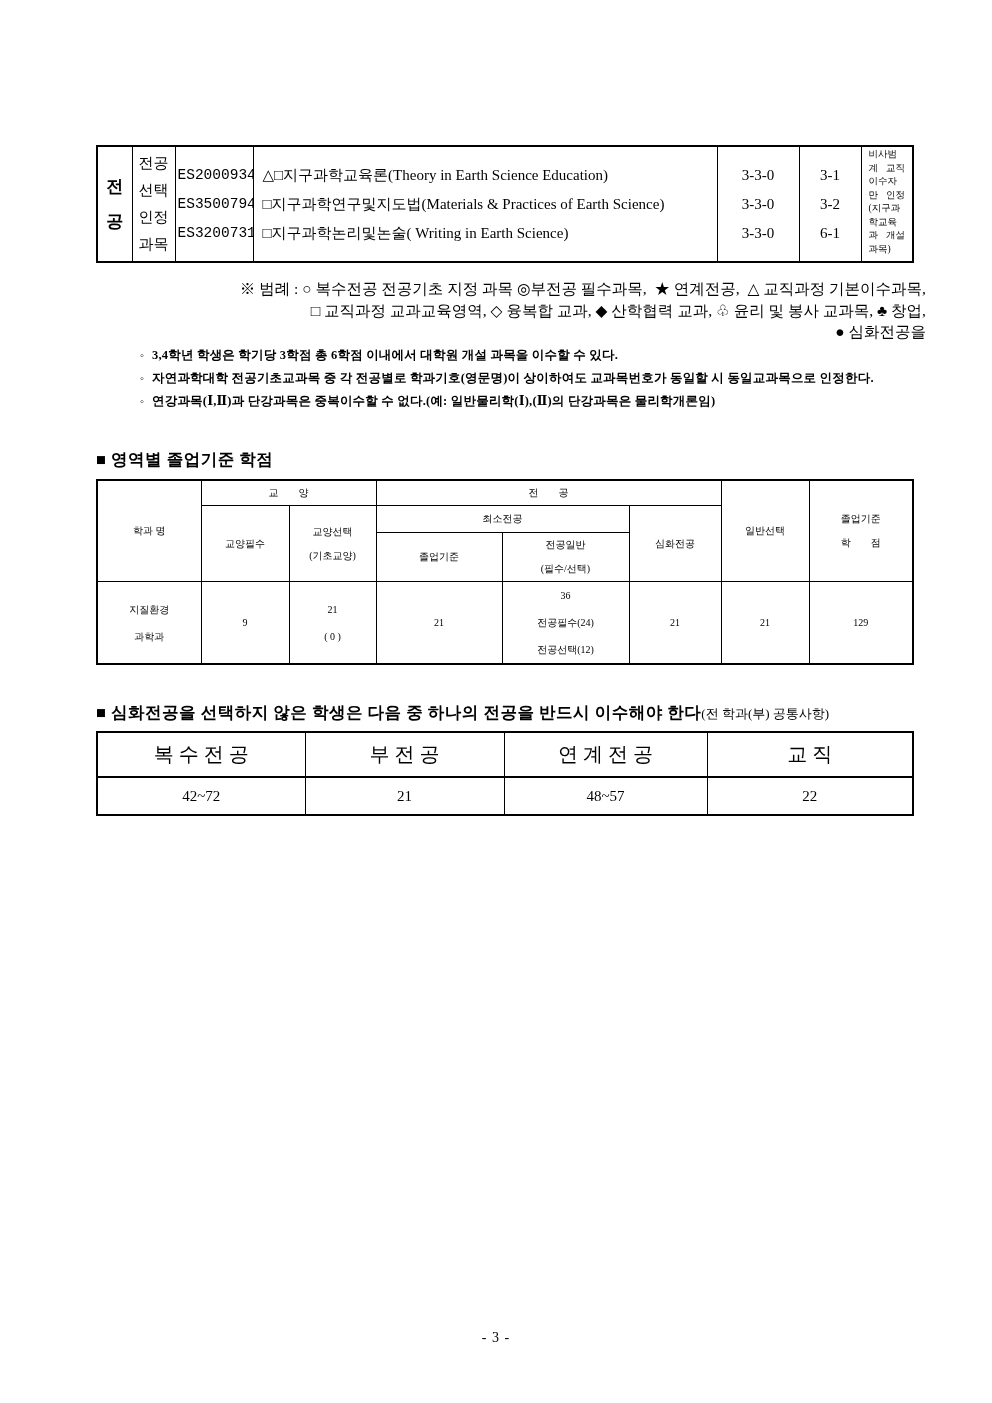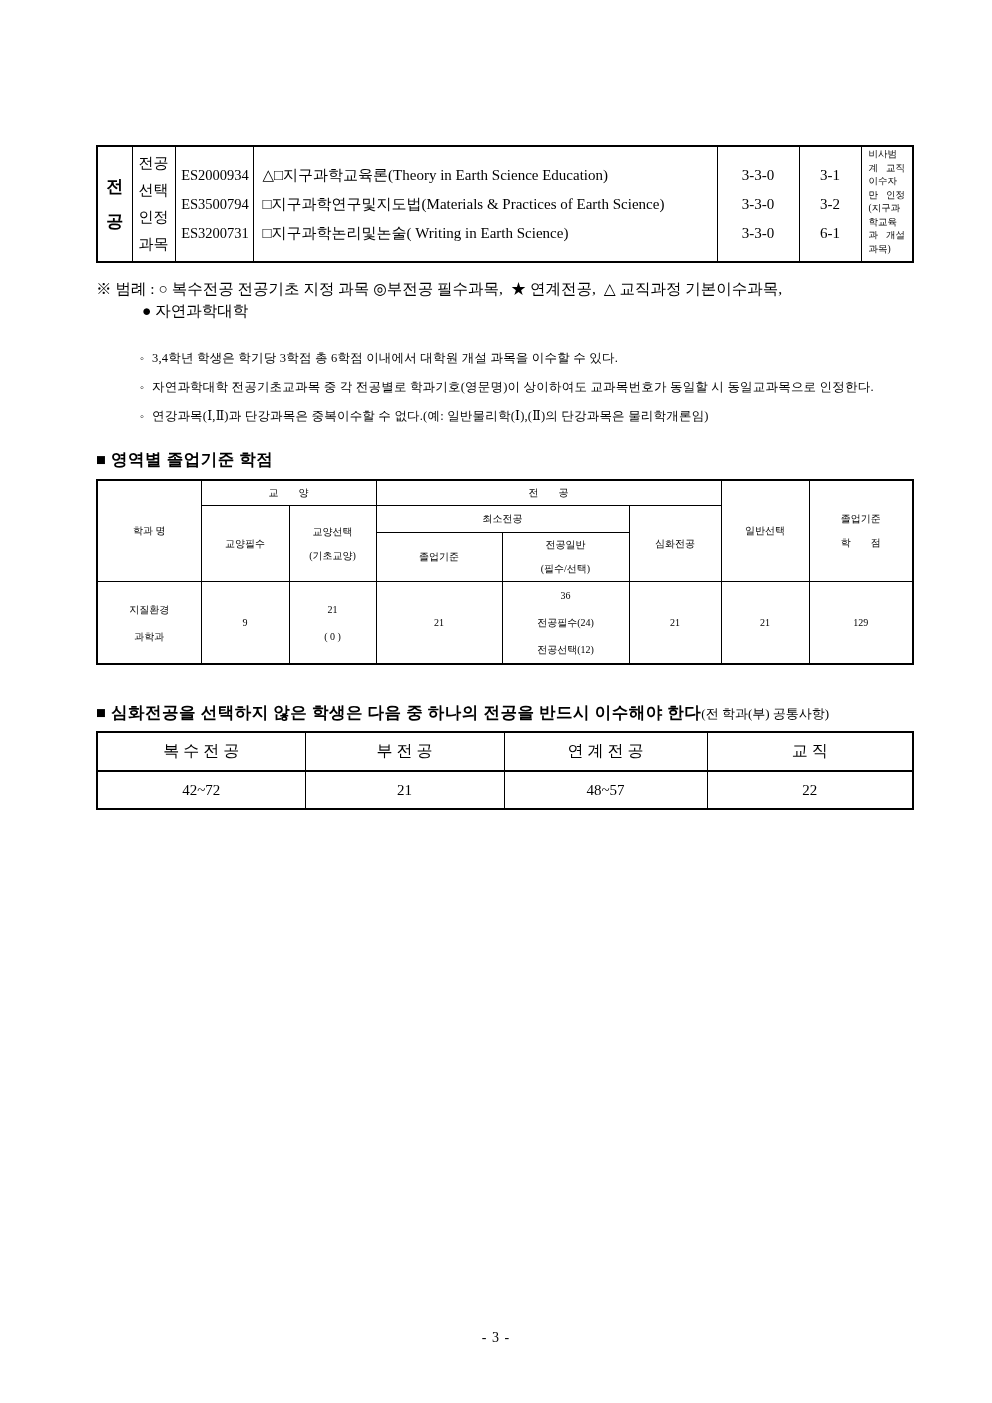"ES2000934" .codes-cell { font-family: none -> Liberation Mono, monospace; text-align: center -> right }
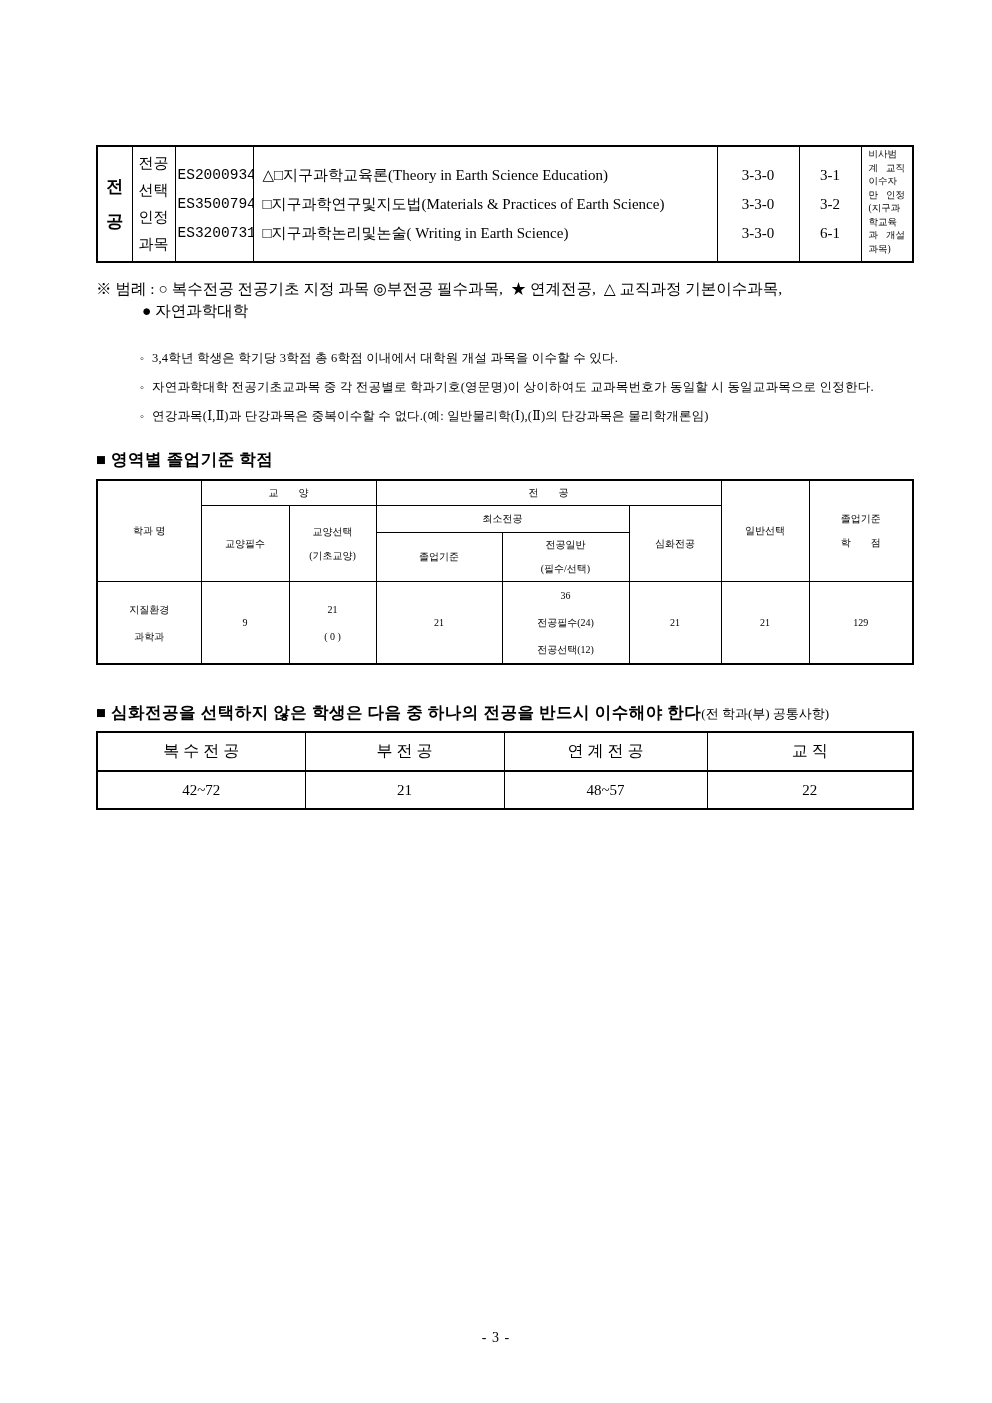"※ 범례 : ○ 복수전공" .legend { text-align: none -> right }
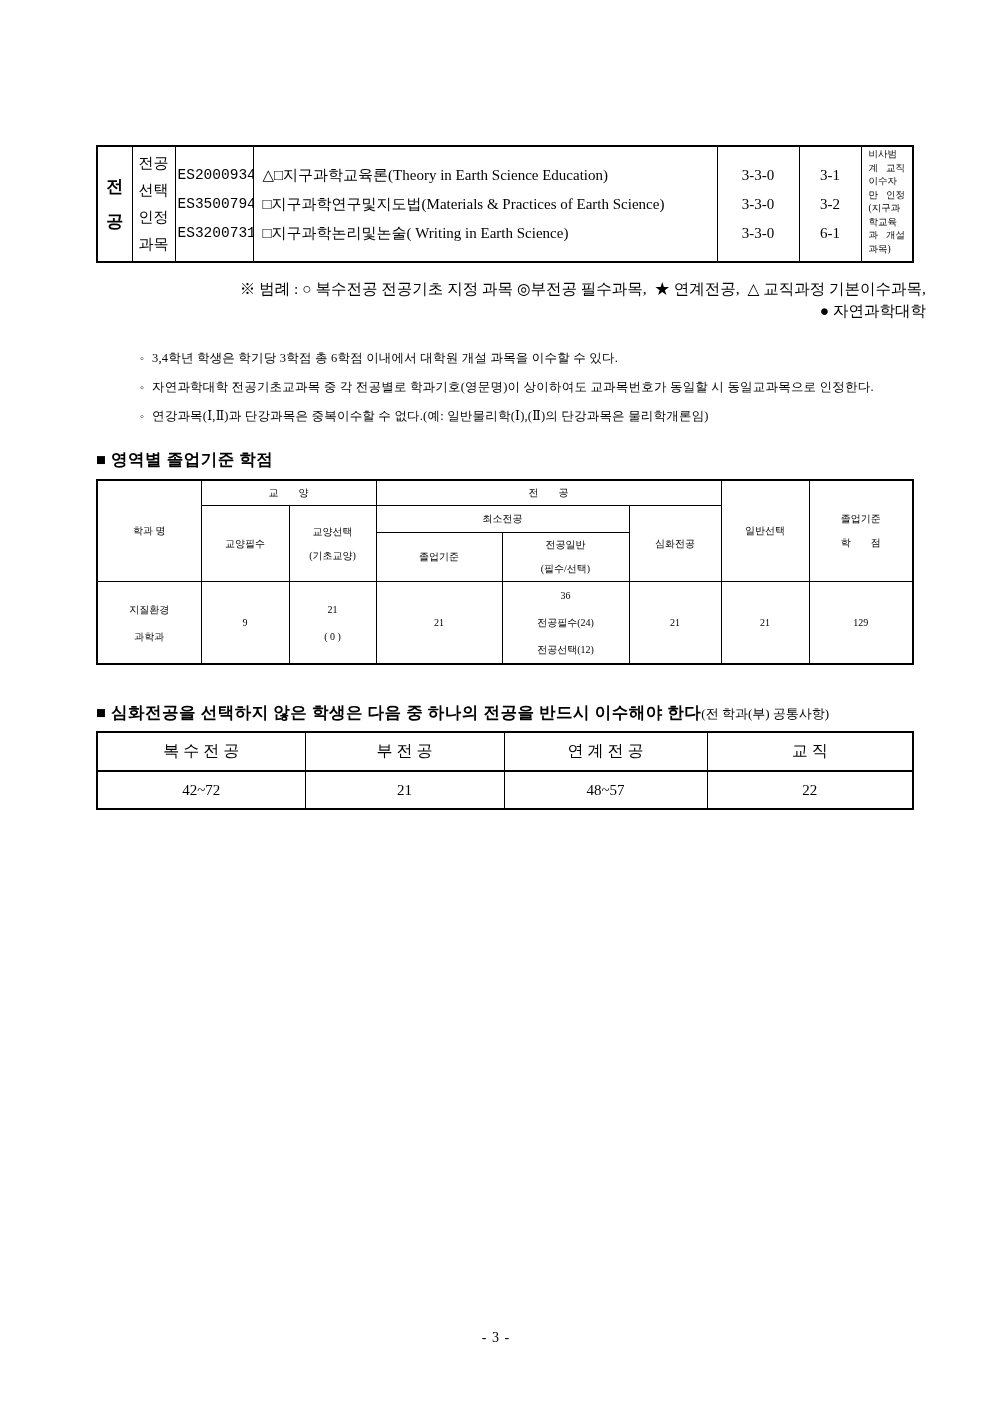"□ 교직과정 교과교육영역, ◇ 융복합" div.legend-line { html: none -> <div>□ 교직과정 교과교육영역, ◇ 융복합 교과, ◆ 산학협력 교과, ♧ 윤리 및 봉사 교과목, ♣ 창업,</div> }
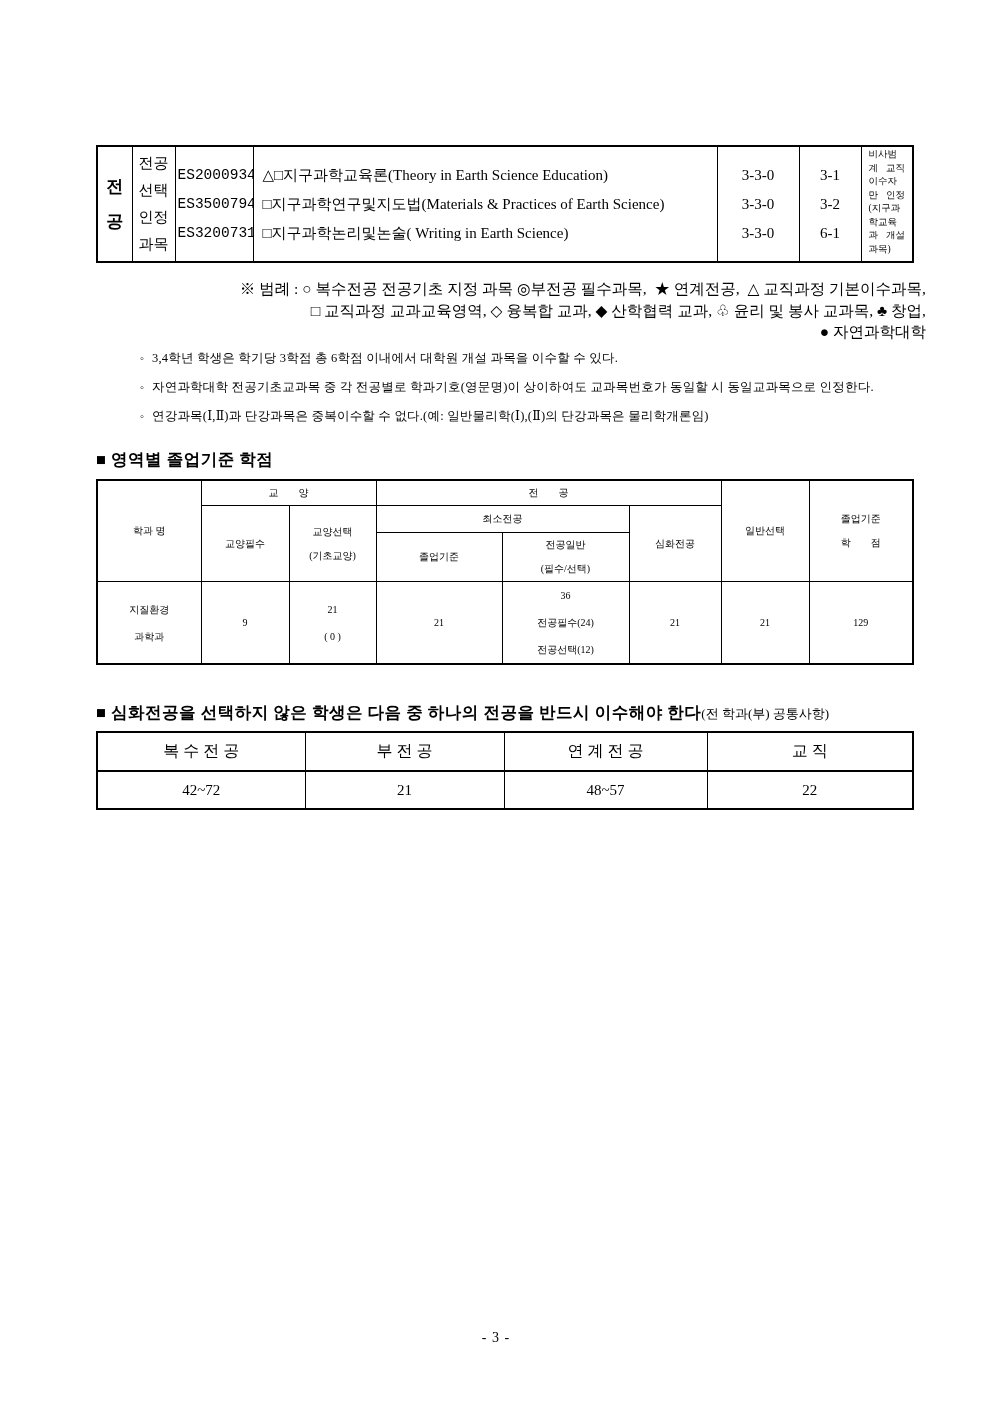"● 자연과학대학" div.legend-line { text: 자연과학대학 -> 심화전공을 }
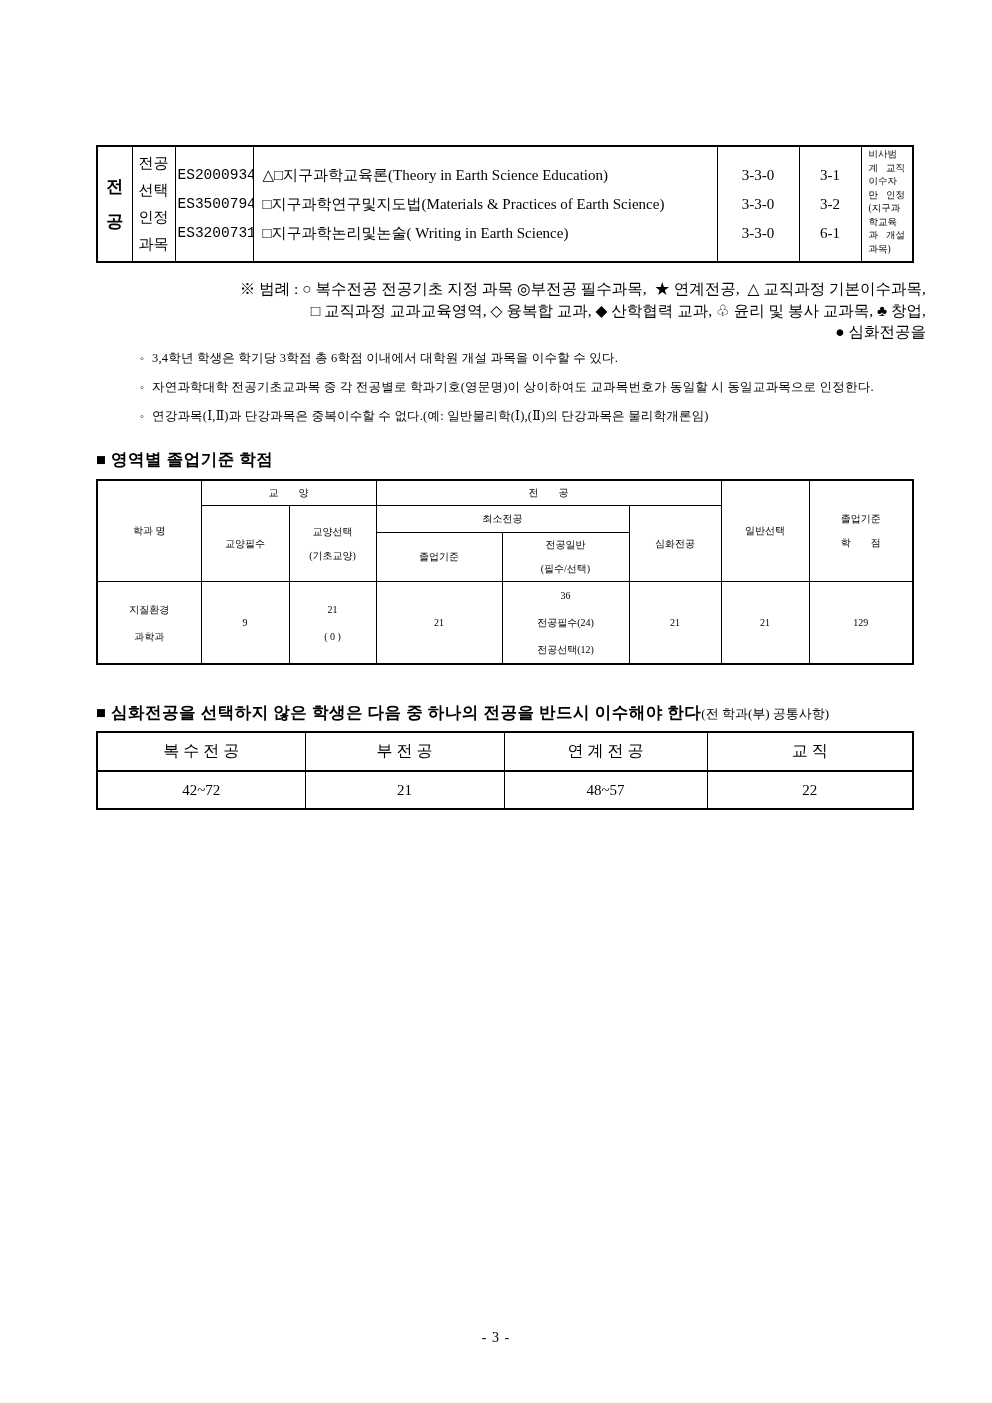"◦ 3,4학년 학생은 학기당 3학점" .notes { font-weight: none -> bold; line-height: 29px -> 23px }
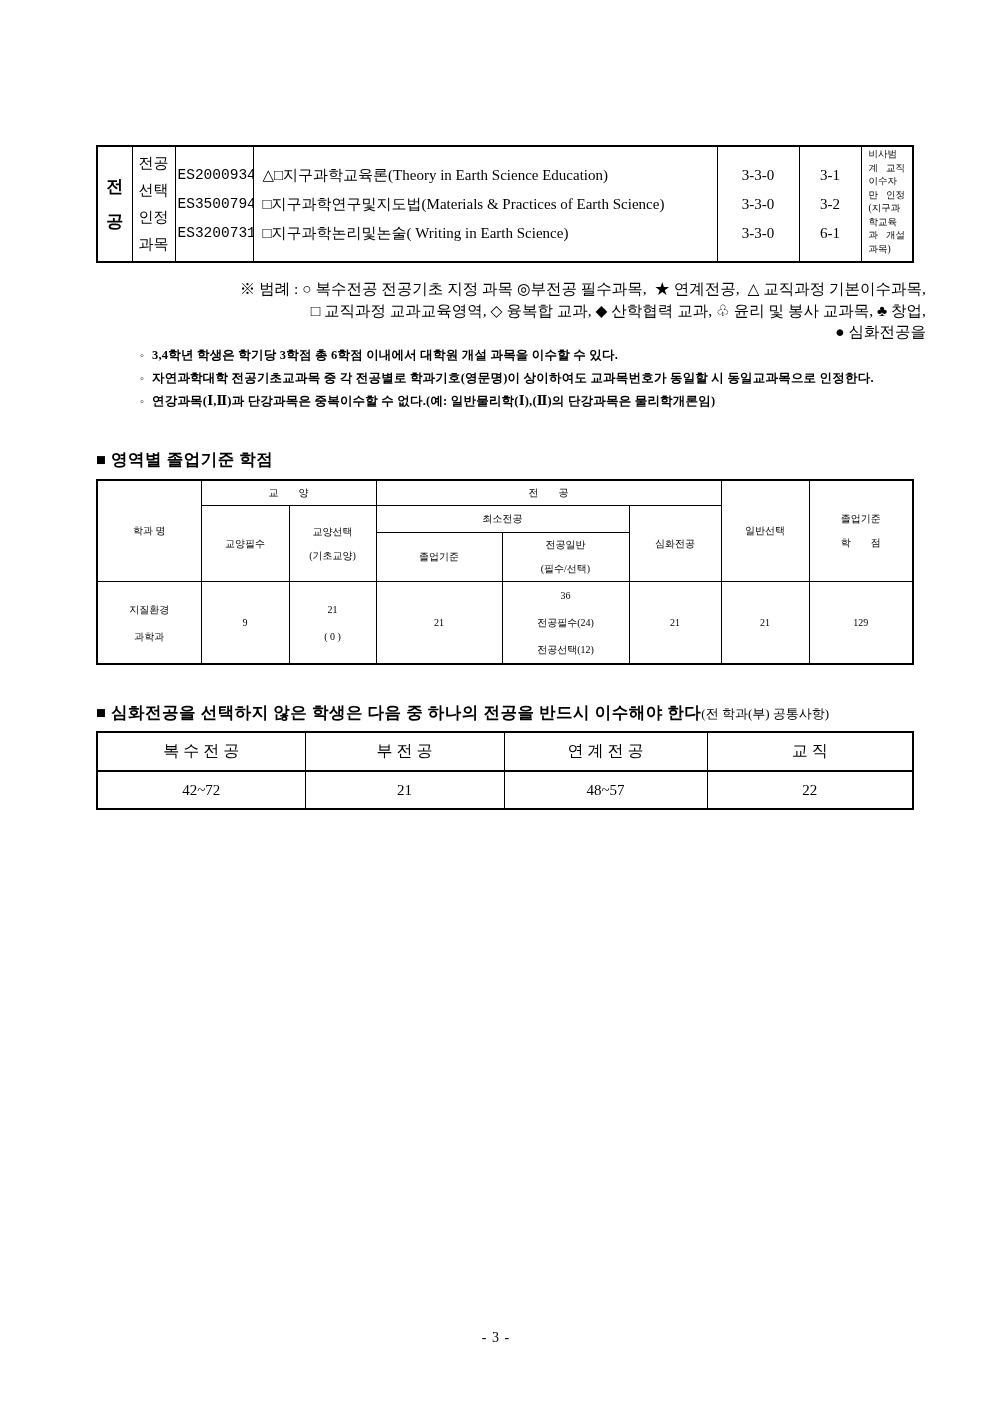"복 수 전 공" .alt-table tr.h td { font-size: 16px -> 20px; height: 39px -> 45px }
